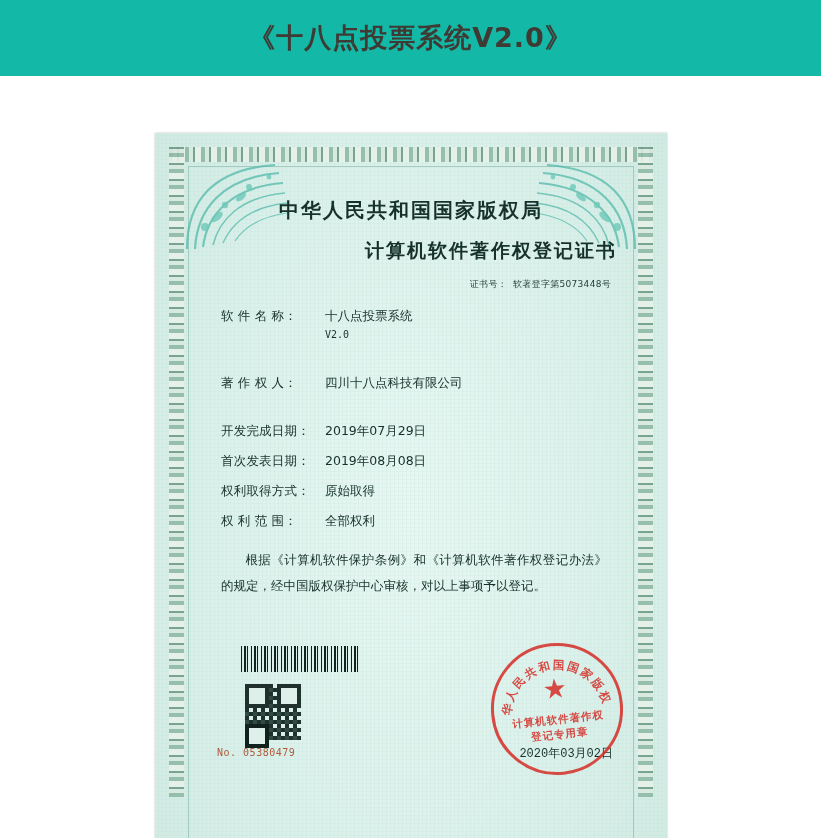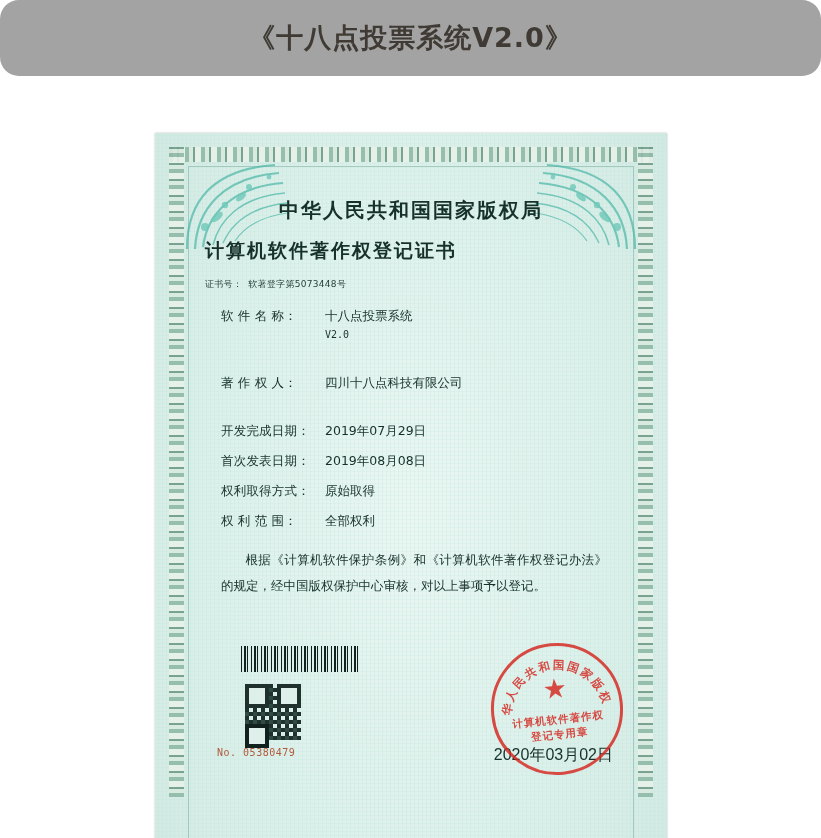"《十八点投票系统V2.0》" .banner { background: #a3a3a3 -> #14b8a6; border-radius: 19px -> none }
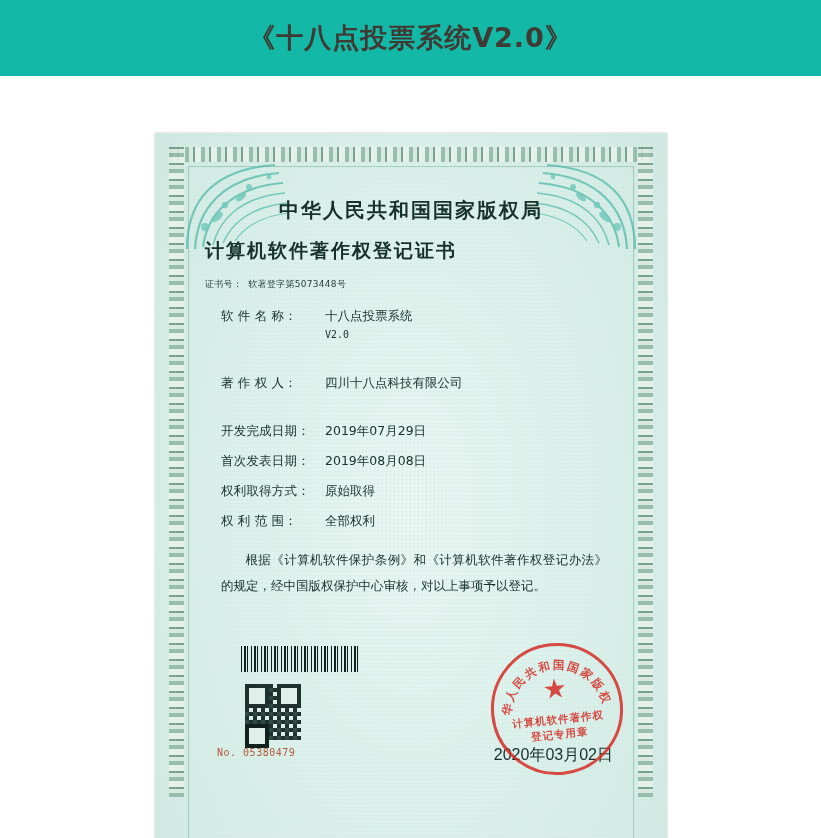"计算机软件著作权登记证书" .doc-title { text-align: left -> right }
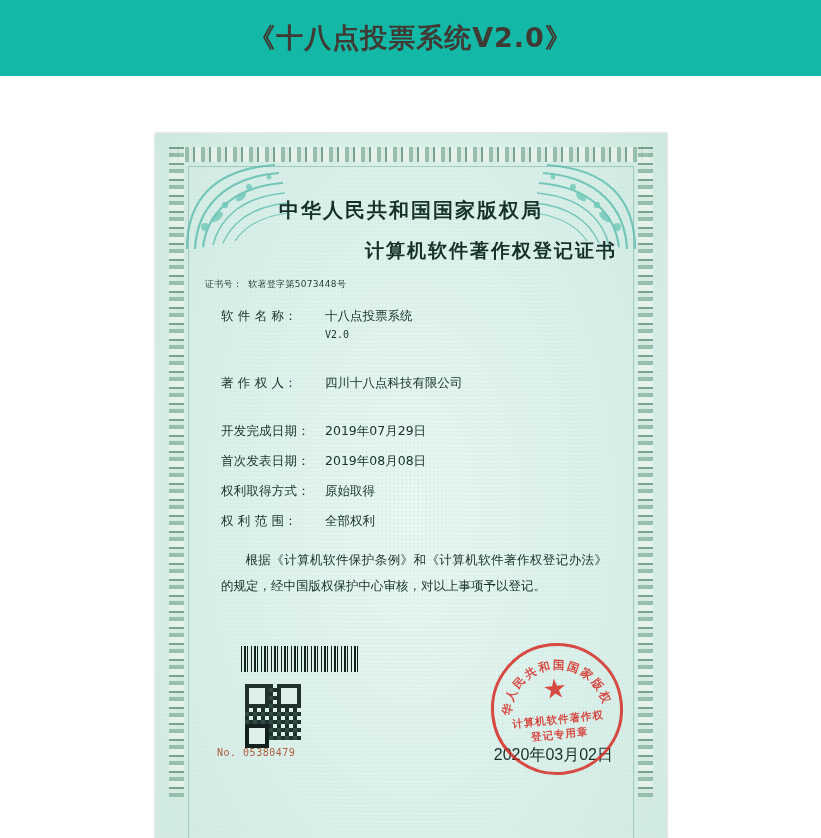"证书号： 软著登字第5073448号" .cert-no { text-align: left -> right }
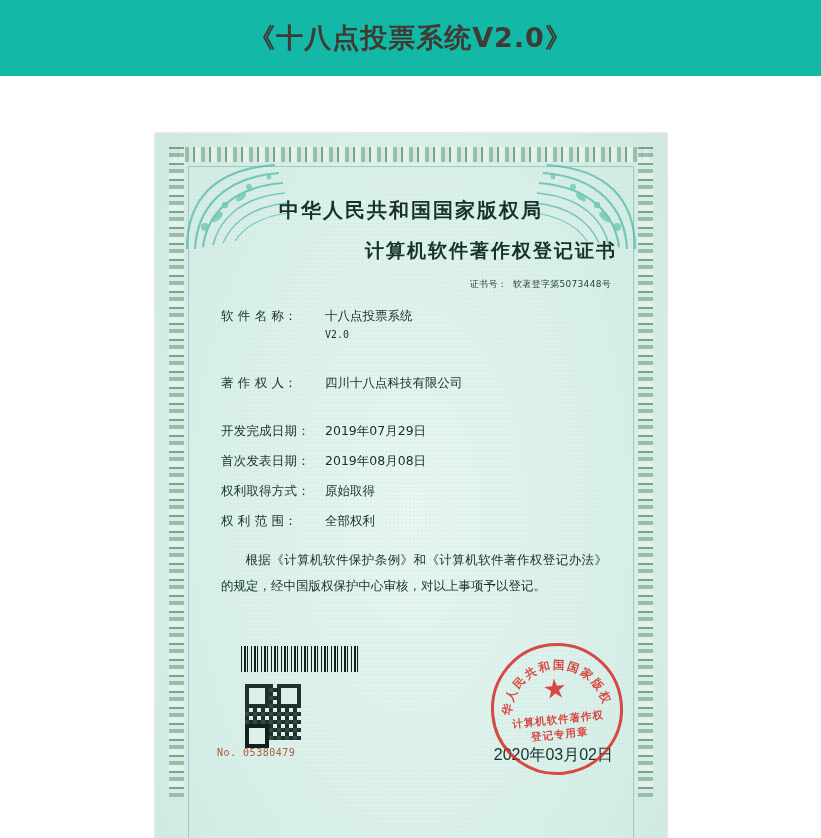"2020年03月02日" .issue-date { font-family: Liberation Sans, sans-serif -> Liberation Mono, monospace; font-size: 16px -> 12px }
